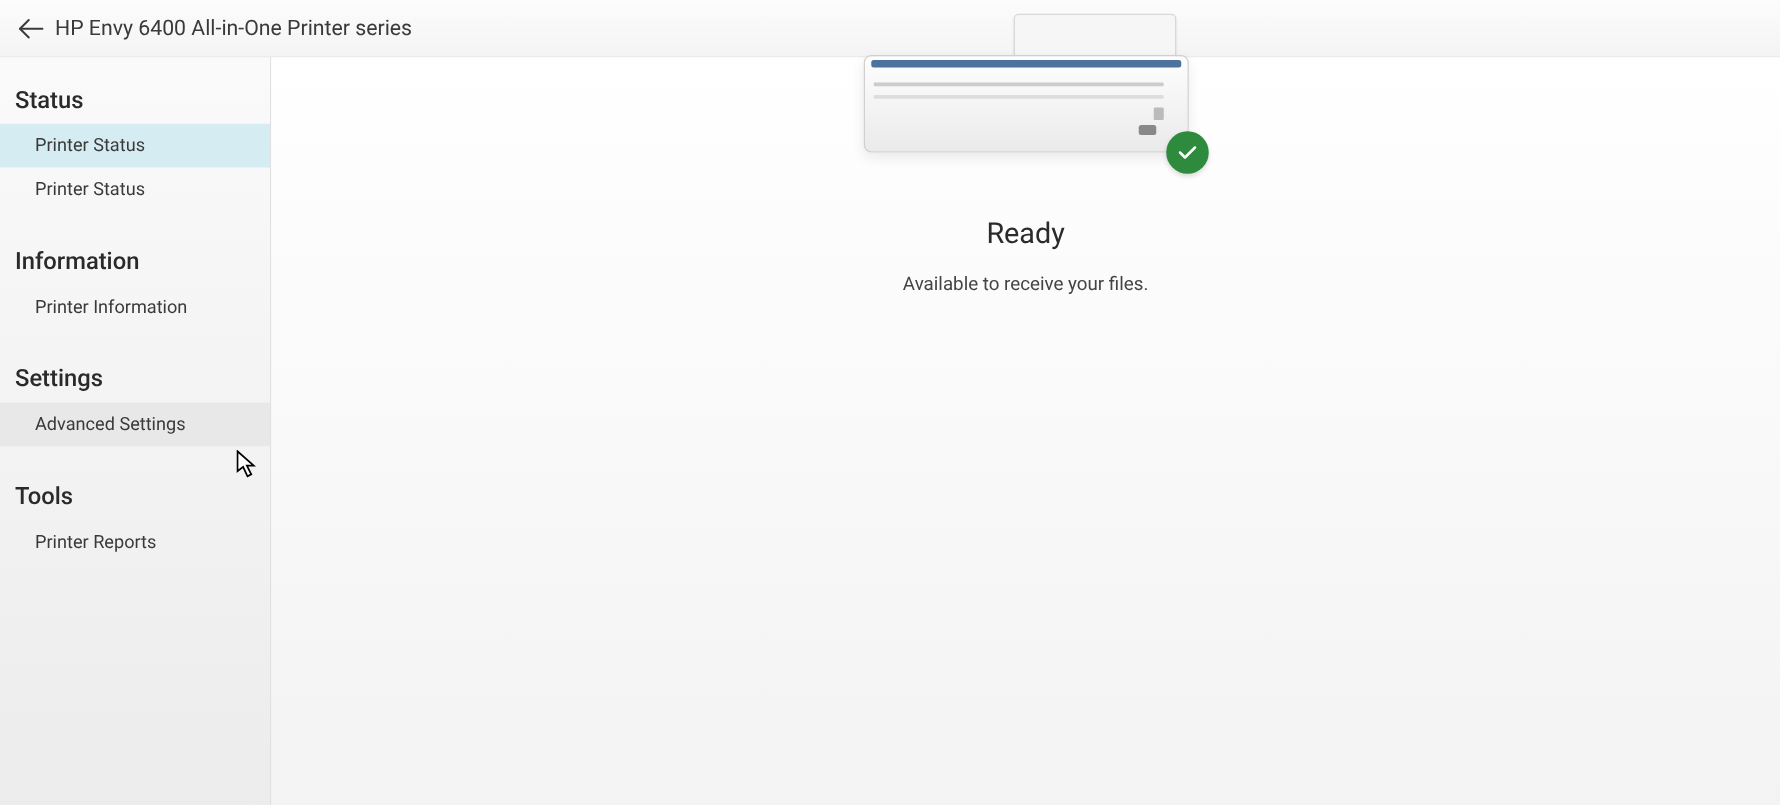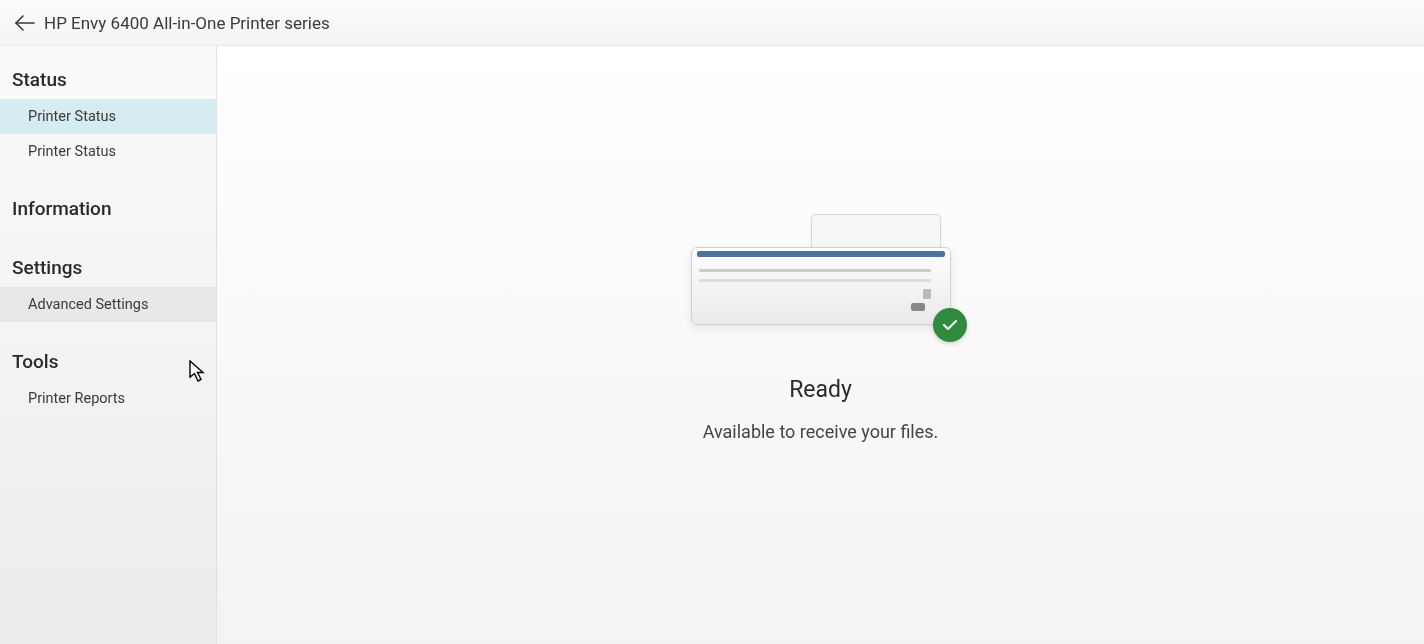"Ready" .main { justify-content: center -> flex-start }
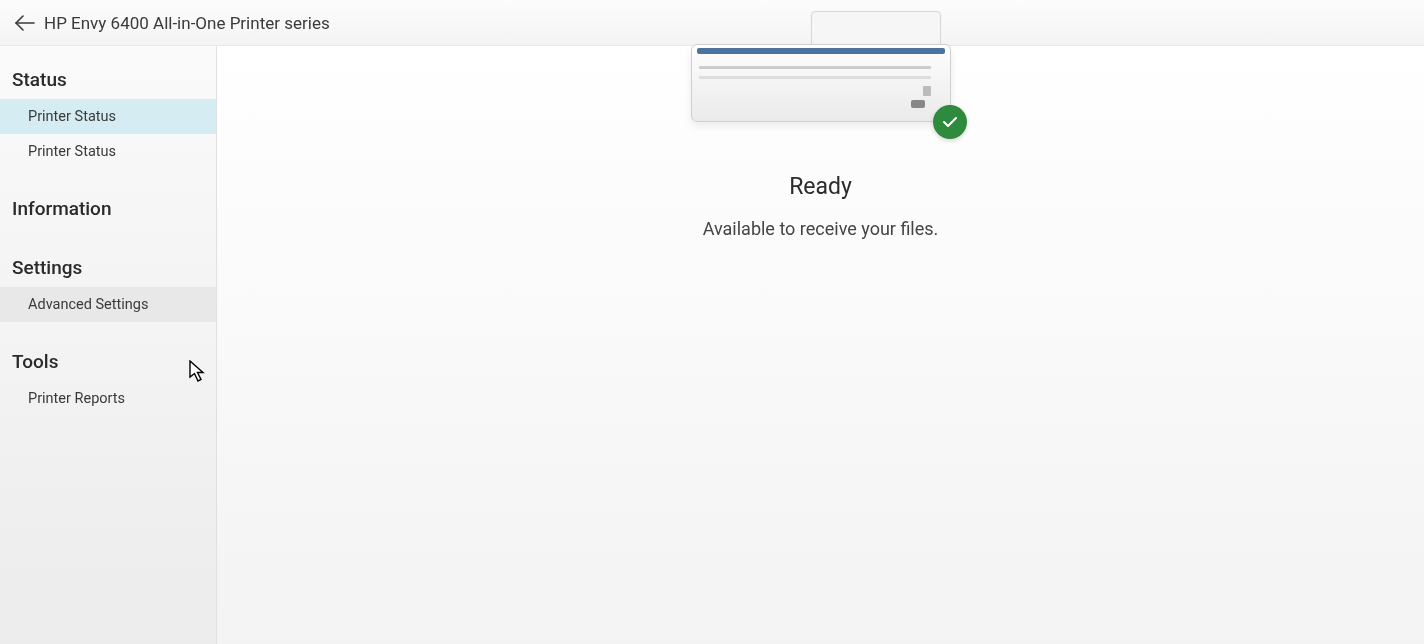"Available to receive your files." .status-subtitle { font-size: 18px -> 15px }
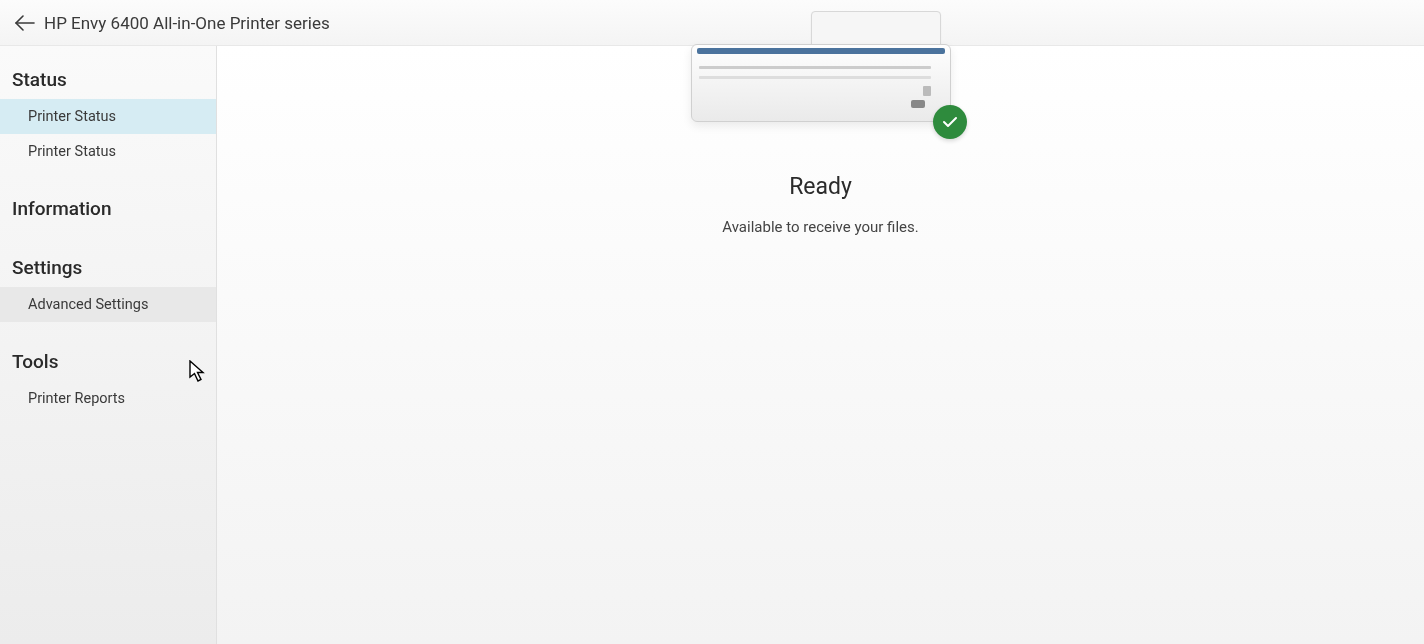"Printer Information" div.sidebar-item { html: none -> <div>Printer Information</div> }
